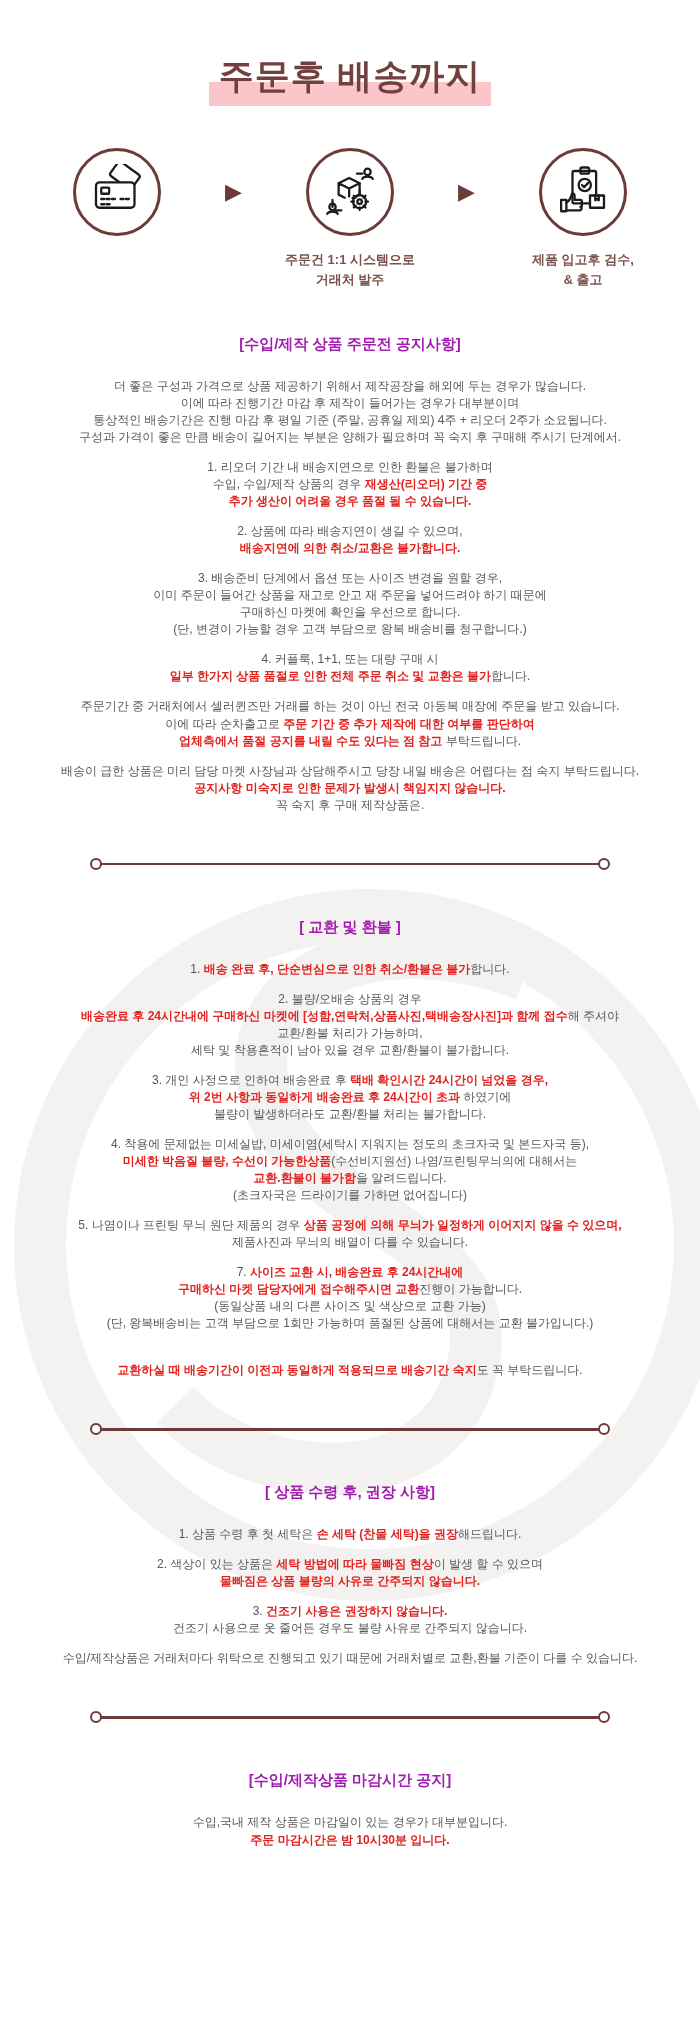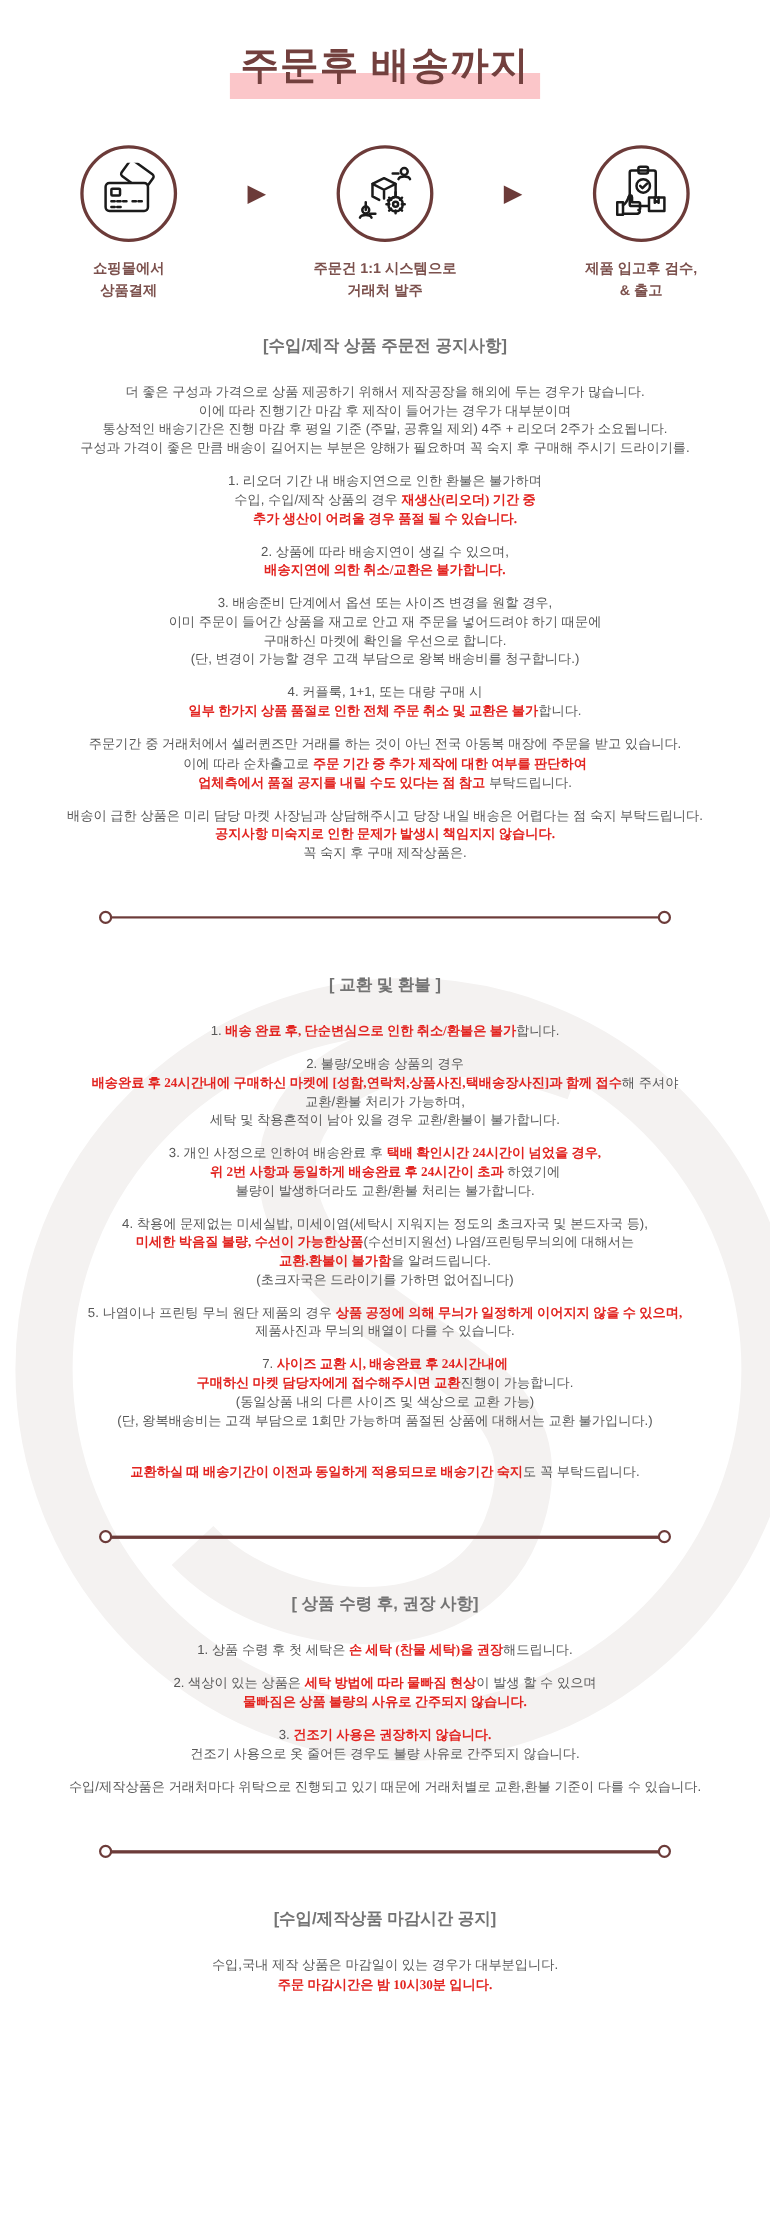"주문후 배송까지" .title1 { margin: 0 -> 16px }
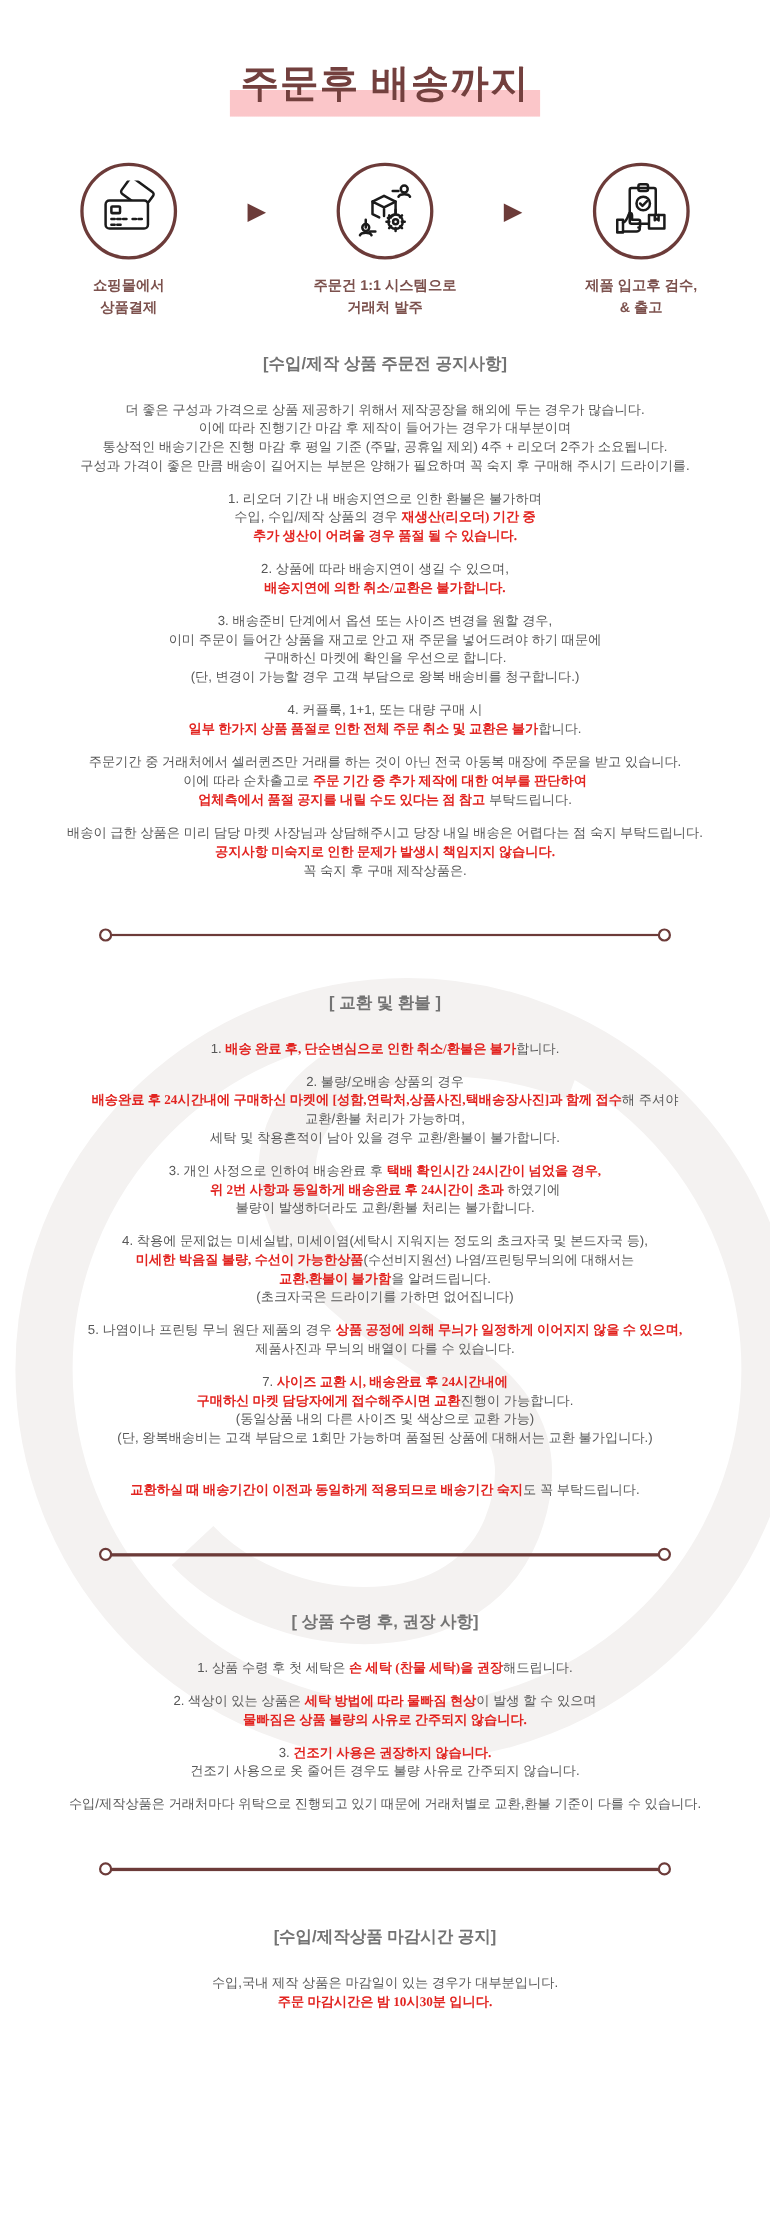"쇼핑몰에서" div.cap { html: <div><span>쇼핑몰에서</span><br><span>상품결제</span></div> -> none }
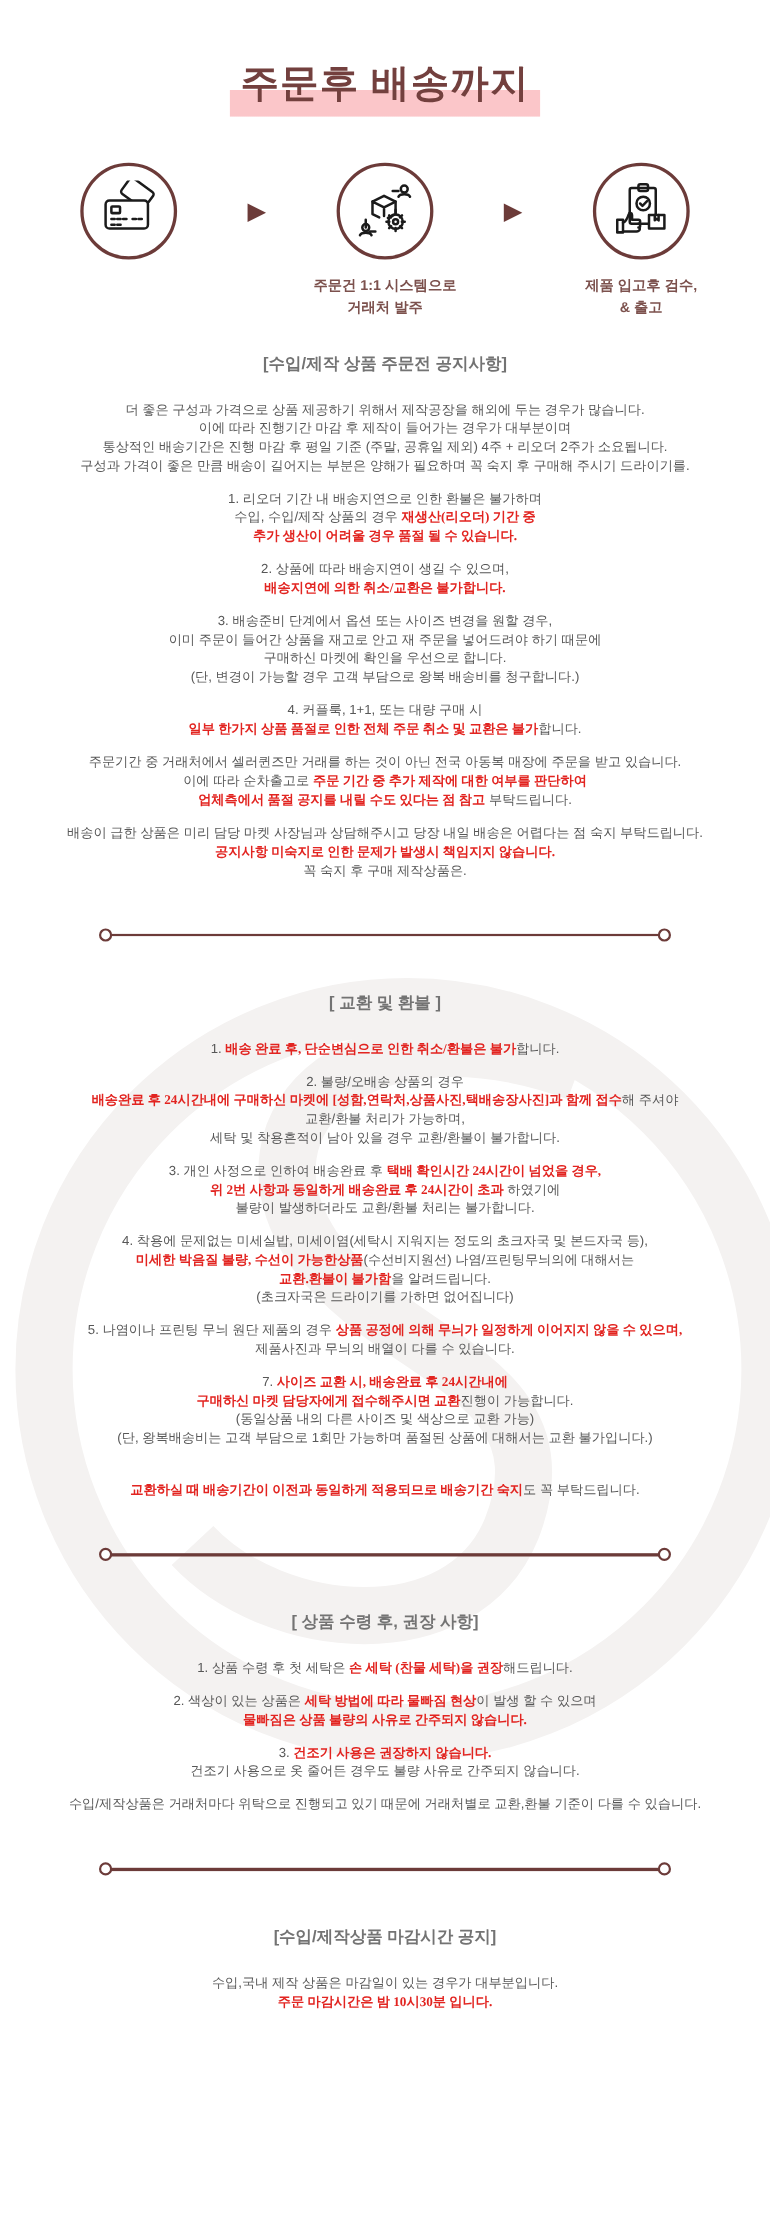"[수입/제작 상품 주문전 공지사항]" .sec-heading { color: #737373 -> #a21caf; margin: 32px 0 24px -> 46px 0 24px }
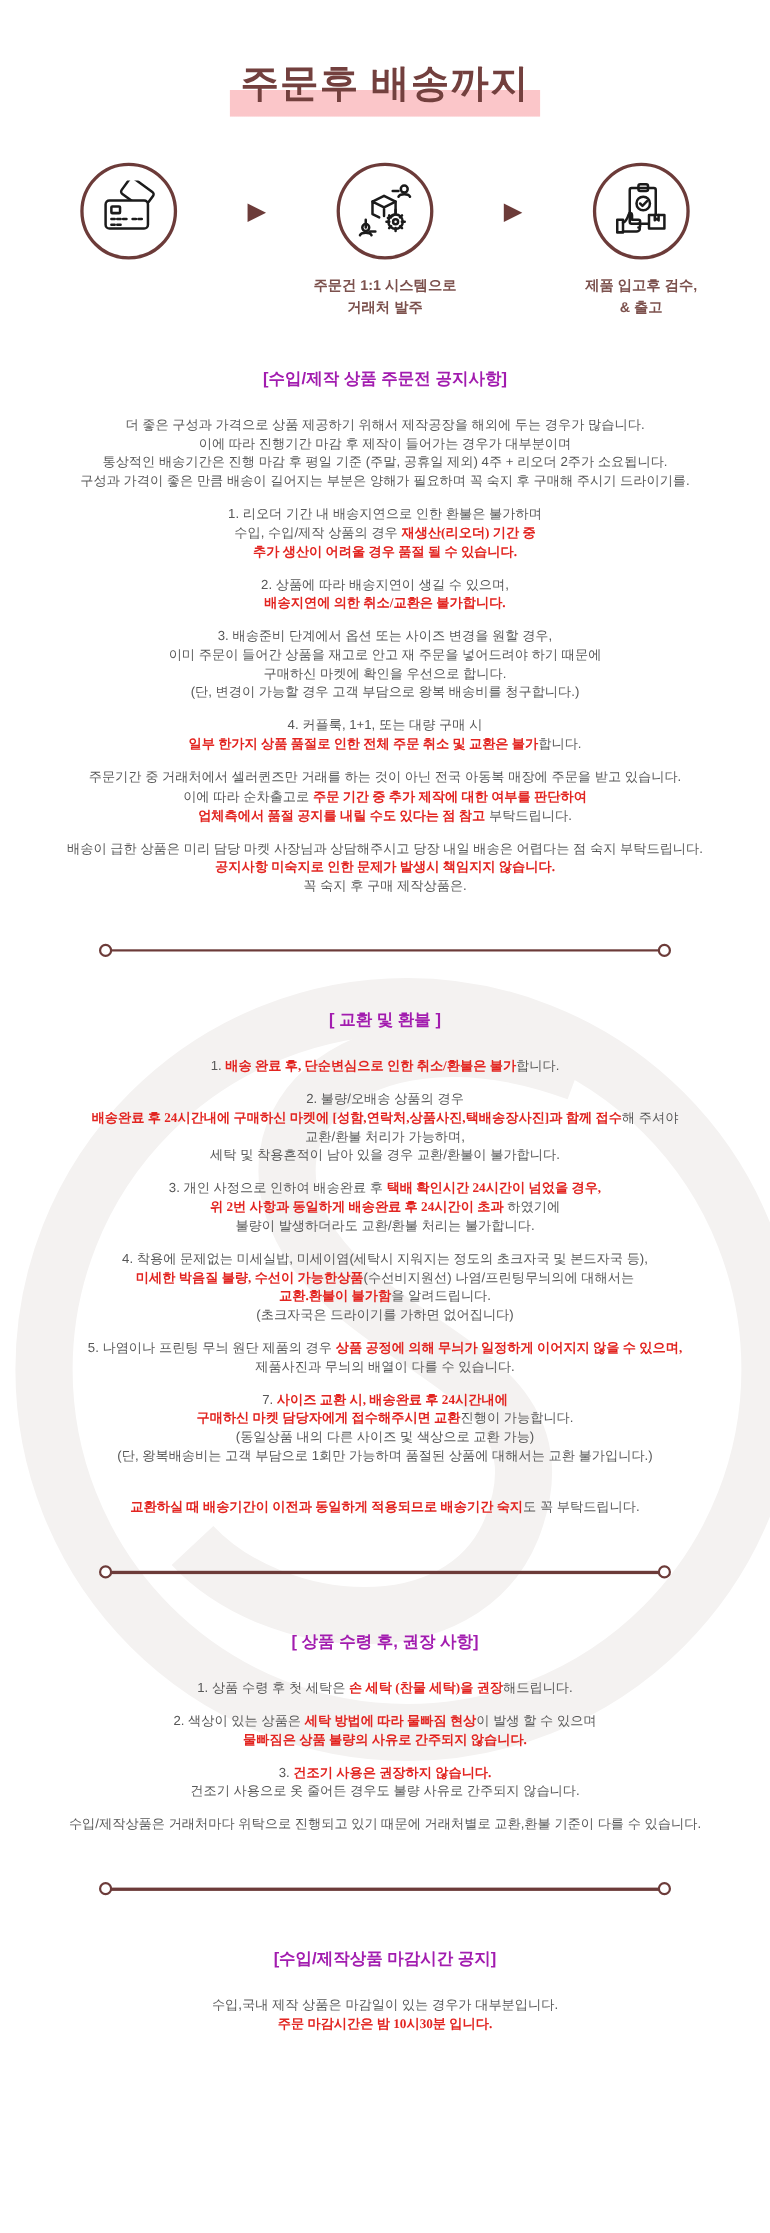"구성과 가격이 좋은 만큼 배송이" span { text: 드라이기를 -> 단계에서 }
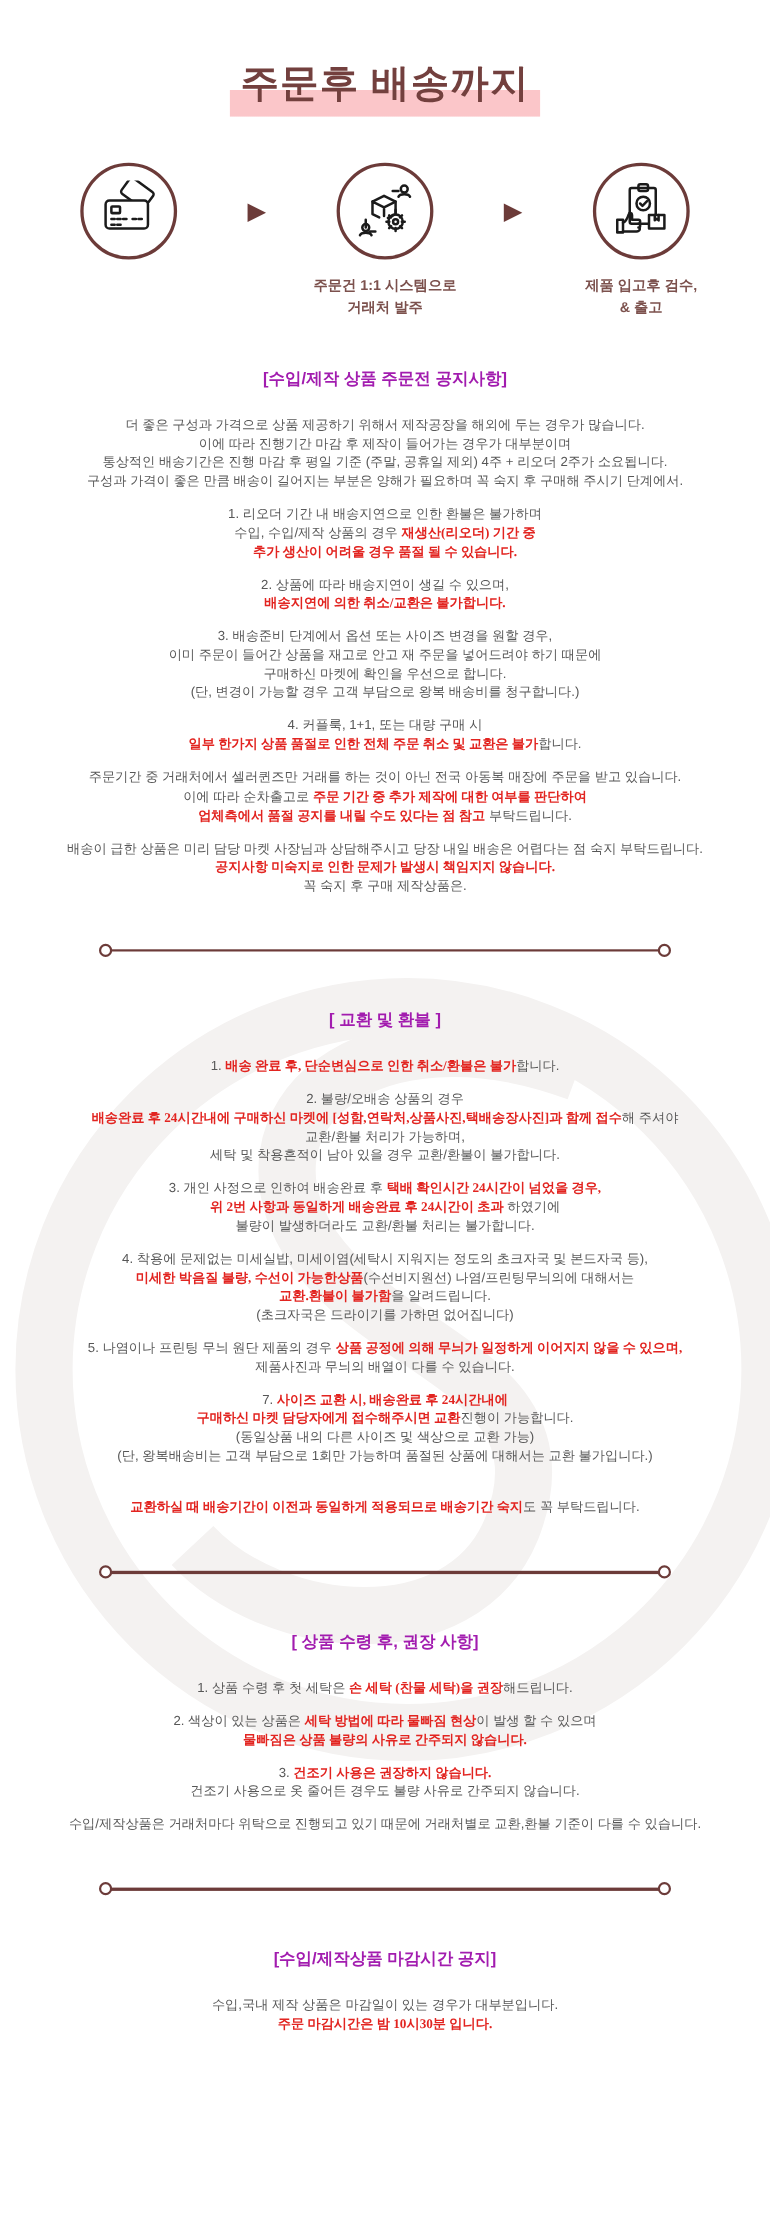"재생산(리오더) 기간 중" .para .red { font-family: Liberation Serif, serif -> none }
